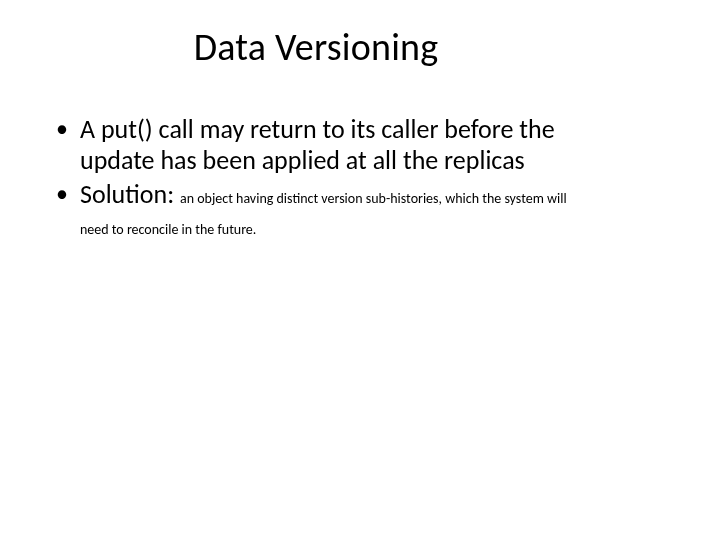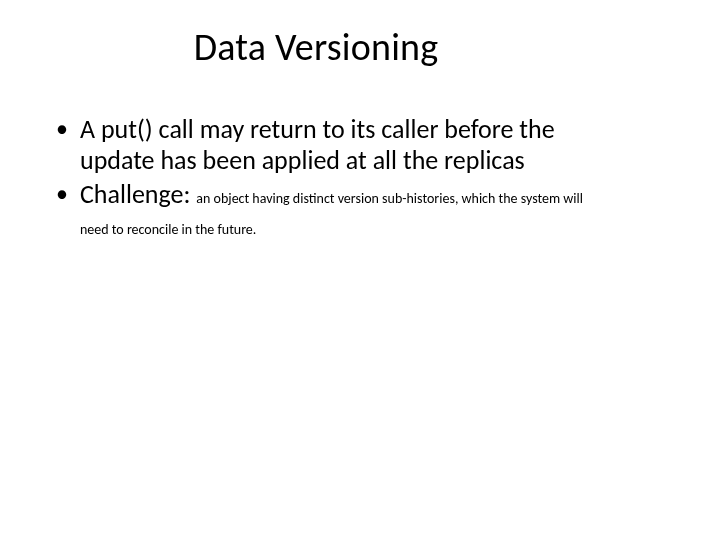"Challenge:" span { text: Challenge -> Solution }
